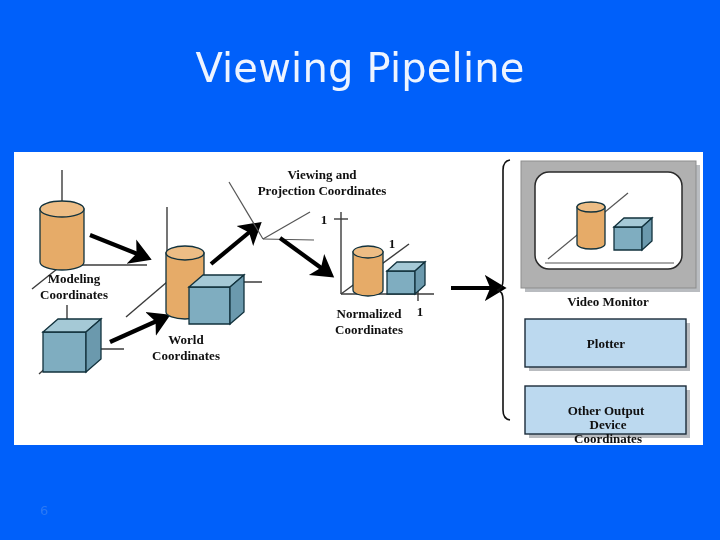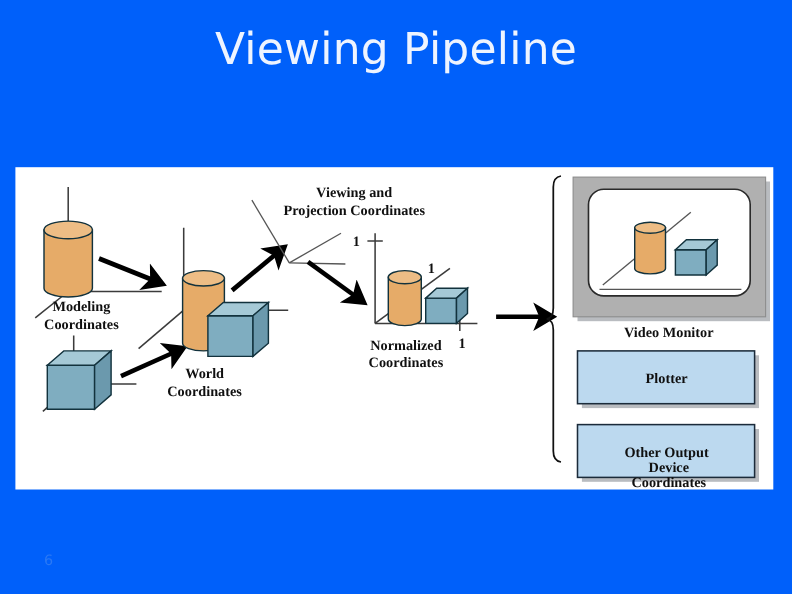"Viewing Pipeline" #slide-title { top: 21px -> 44px }
